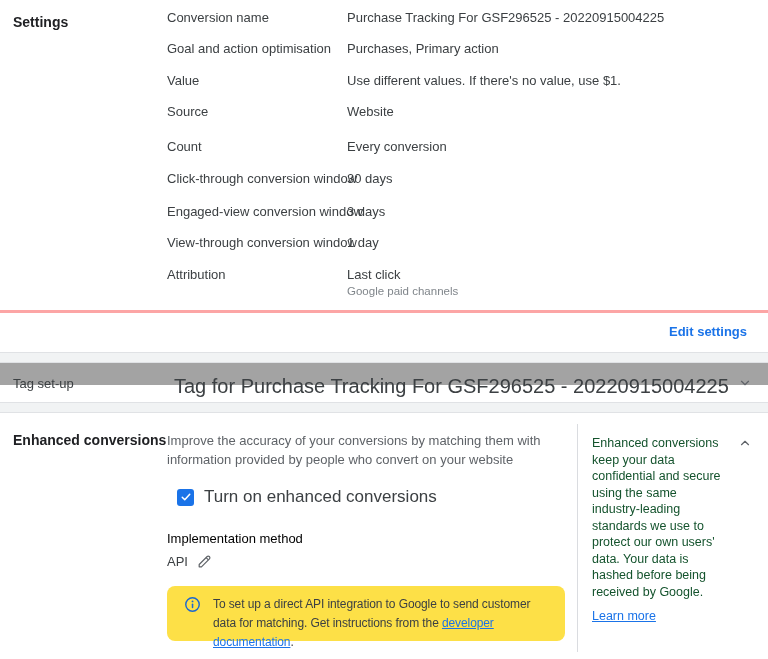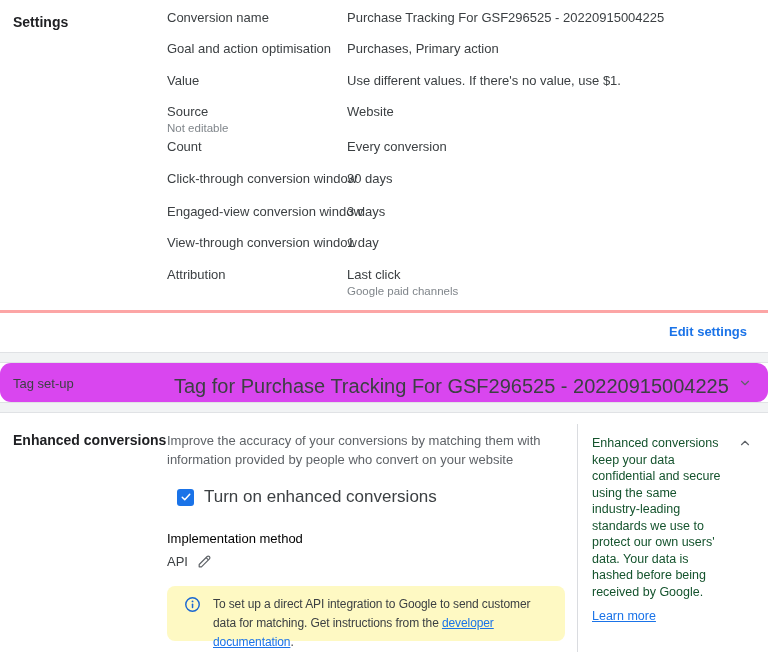"Not editable" span.s-sub { html: <span>Not editable</span> -> none }
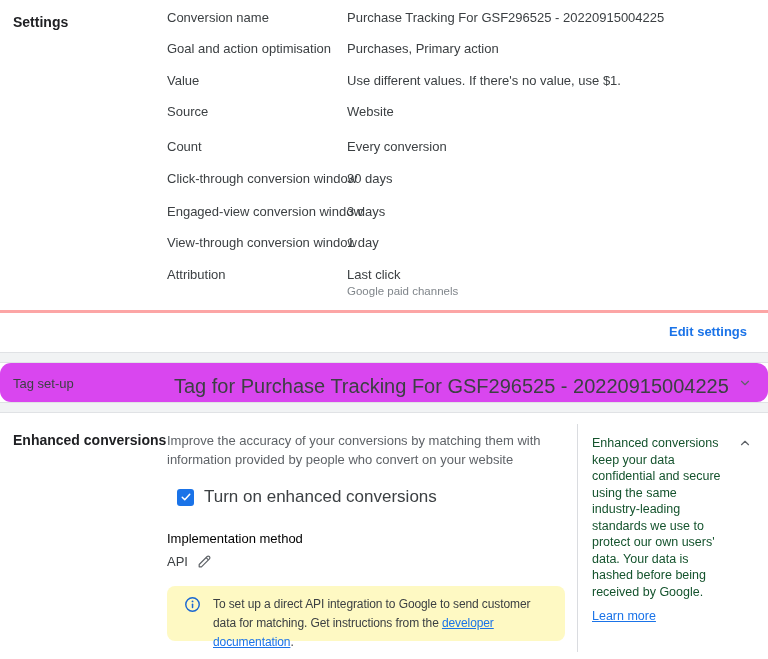"Tag set-up" .tag-row { background: #d946ef -> #a3a3a3; border-radius: 11px -> none; height: 39px -> 22px }
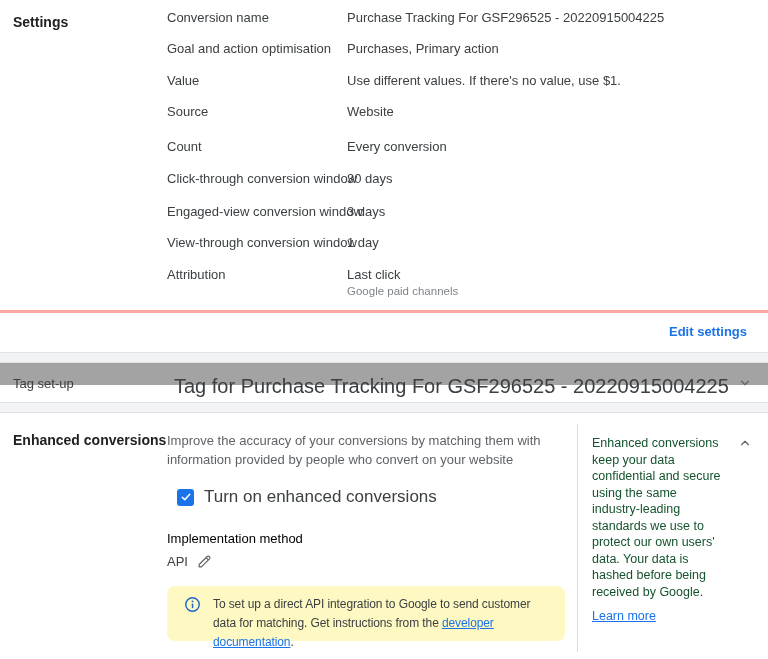"To set up a direct" .info-box { background: #fef9c3 -> #fde047 }
